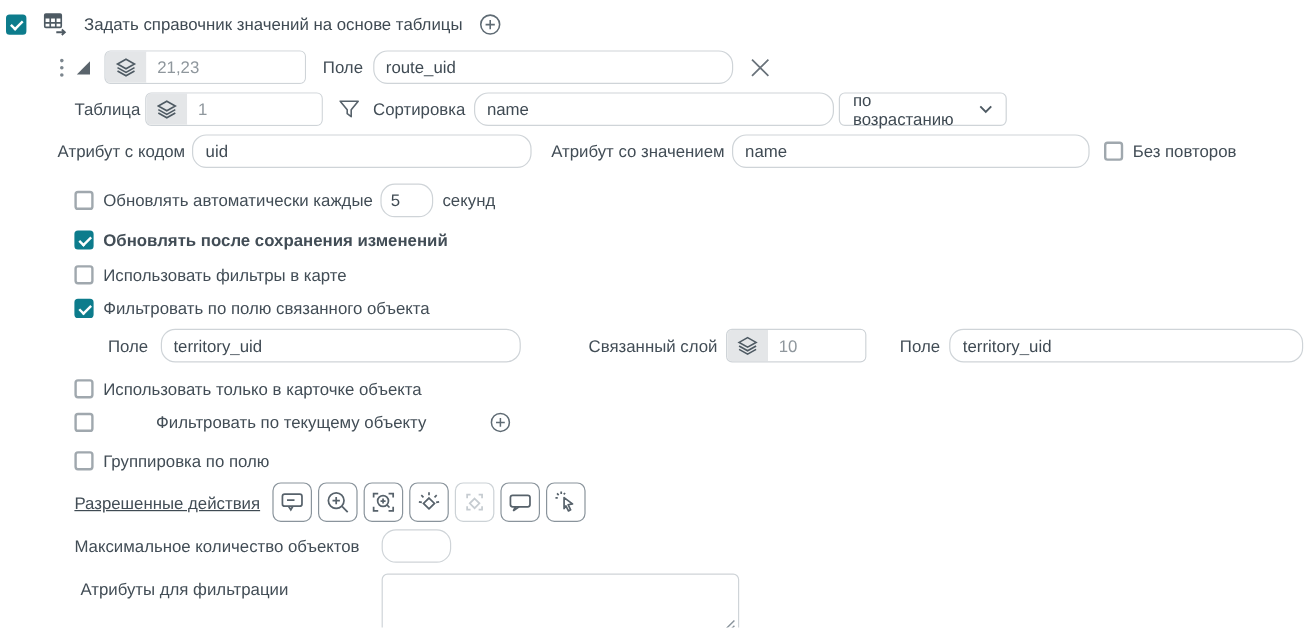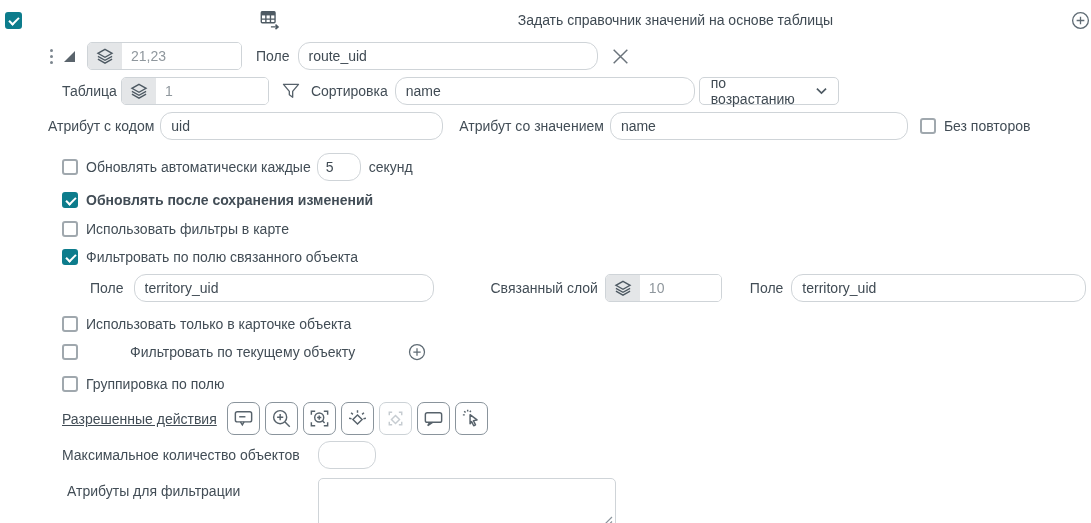"Задать справочник значений на основе" .r1 { justify-content: space-between -> none }
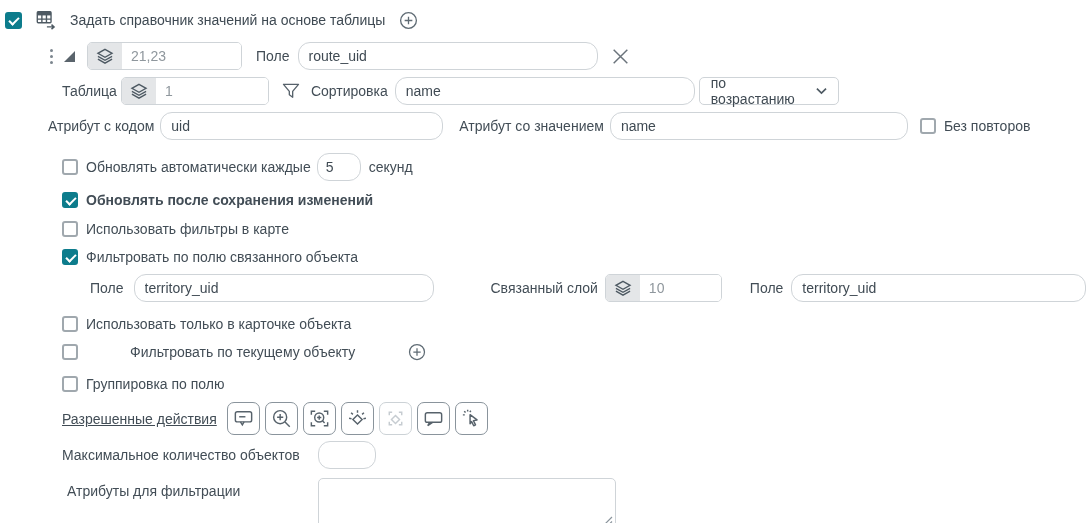"21,23" .w155 { width: 155px -> 168px }
